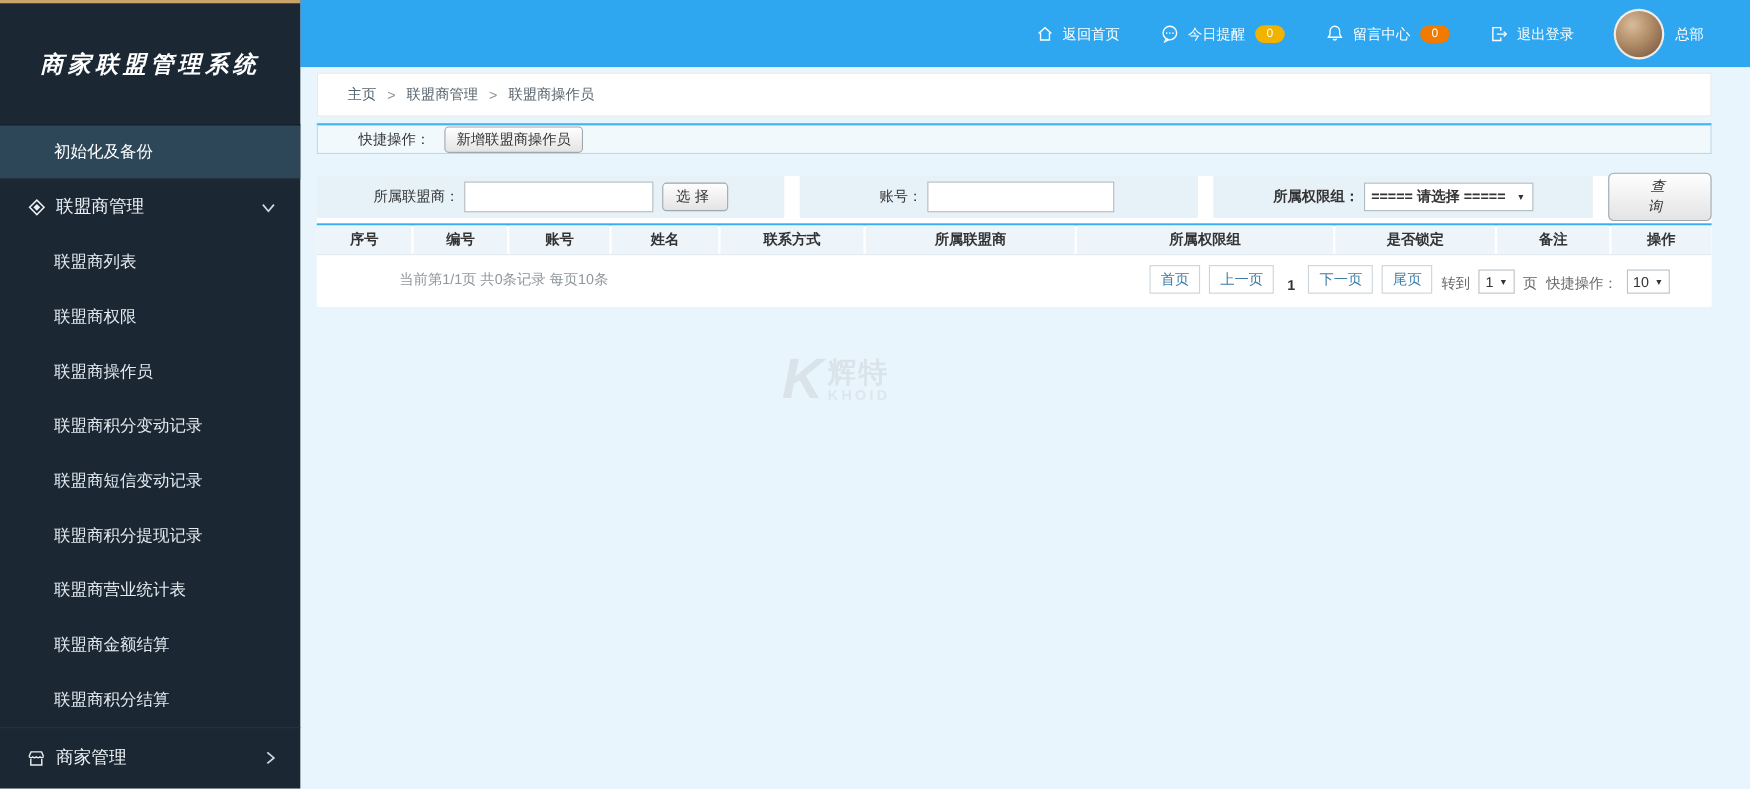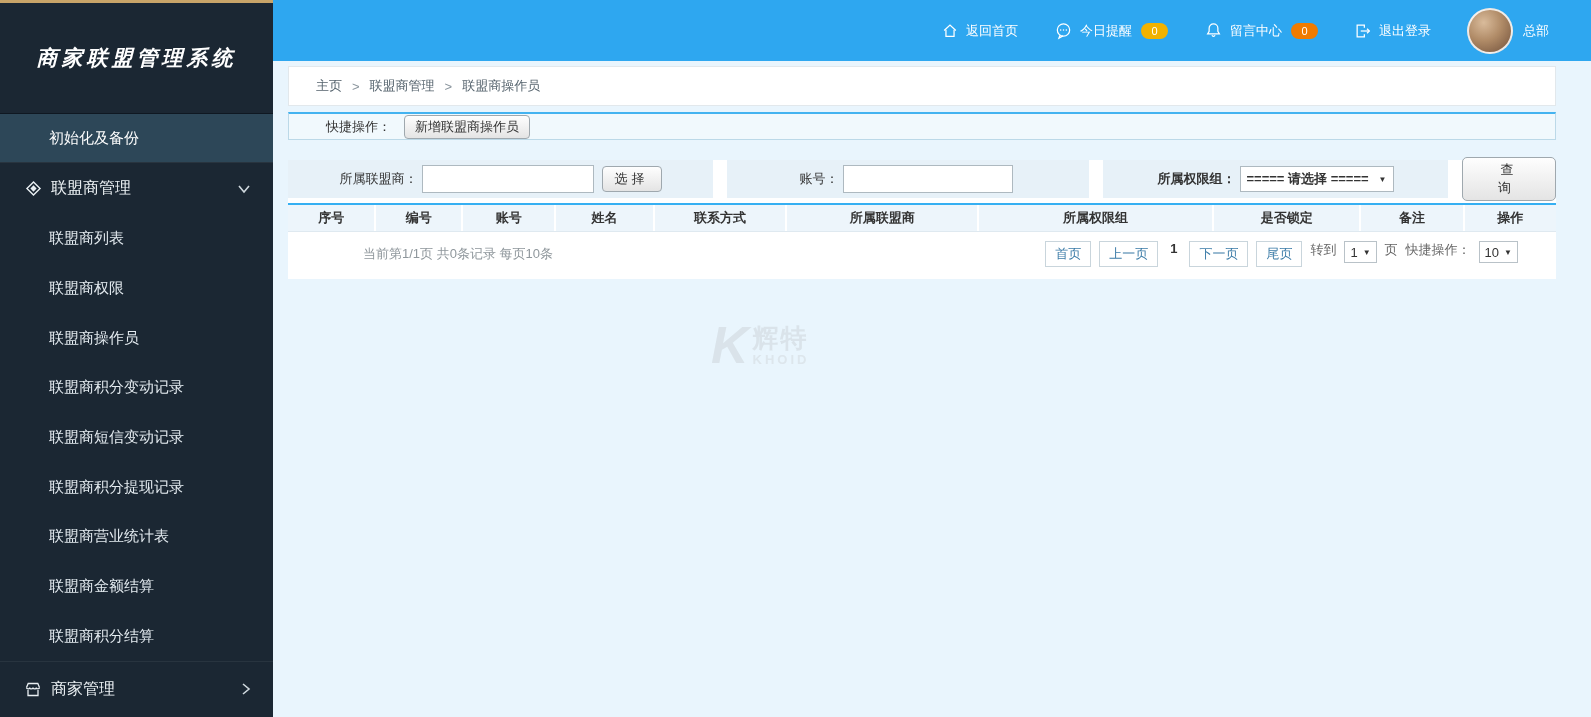"查询" .btn-gray.search { font-style: none -> italic }
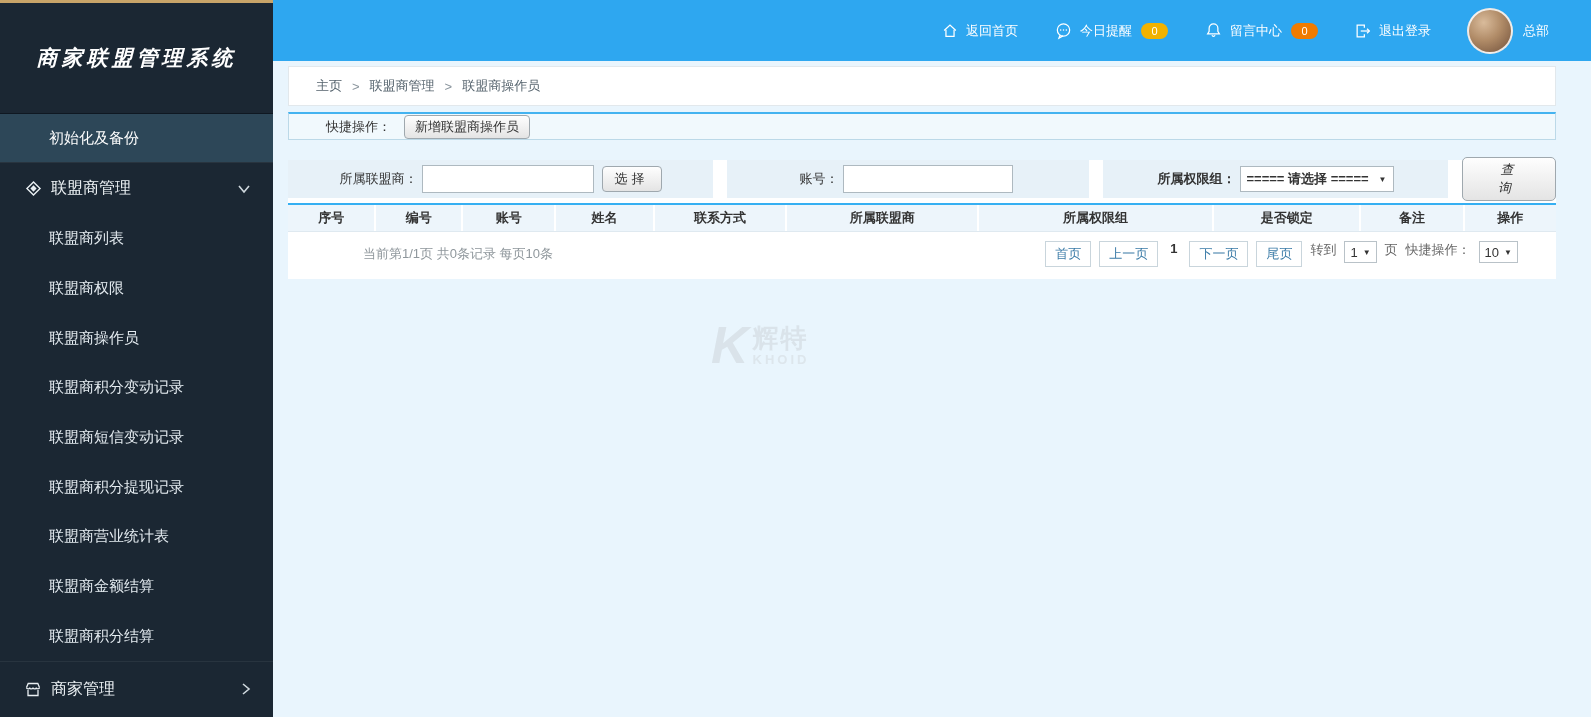"首页" .pg-right { align-items: flex-start -> flex-end }
